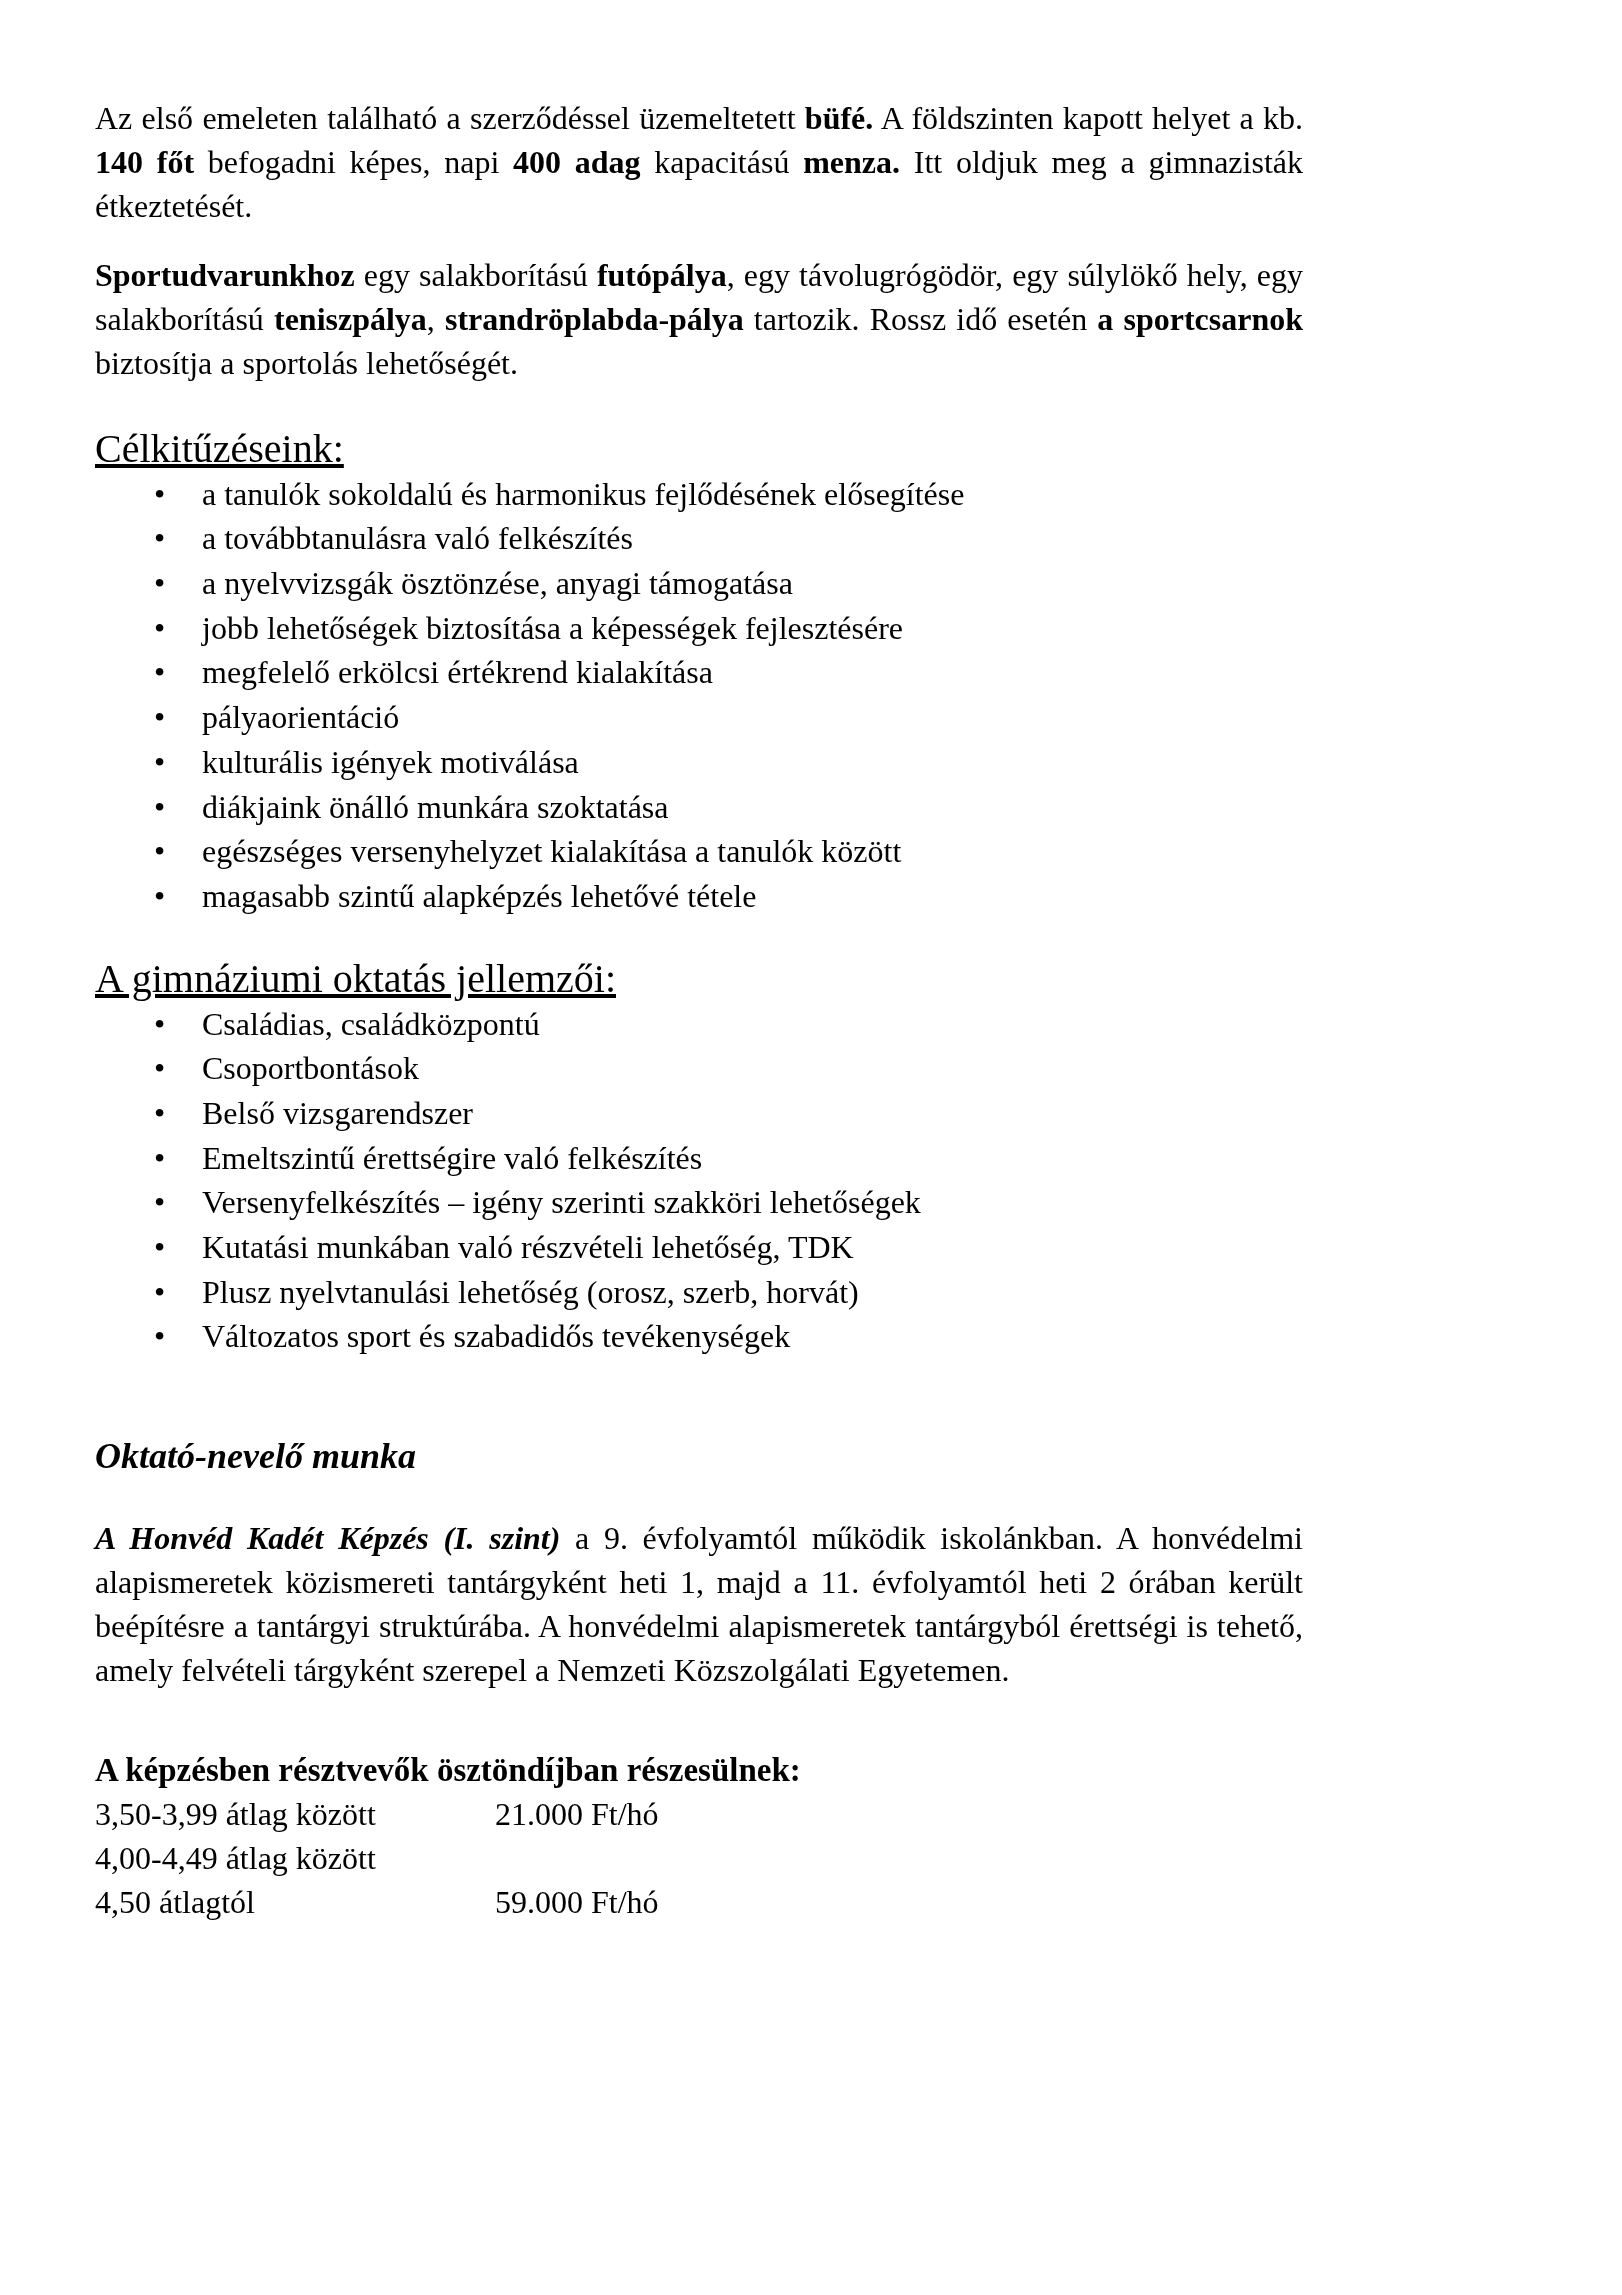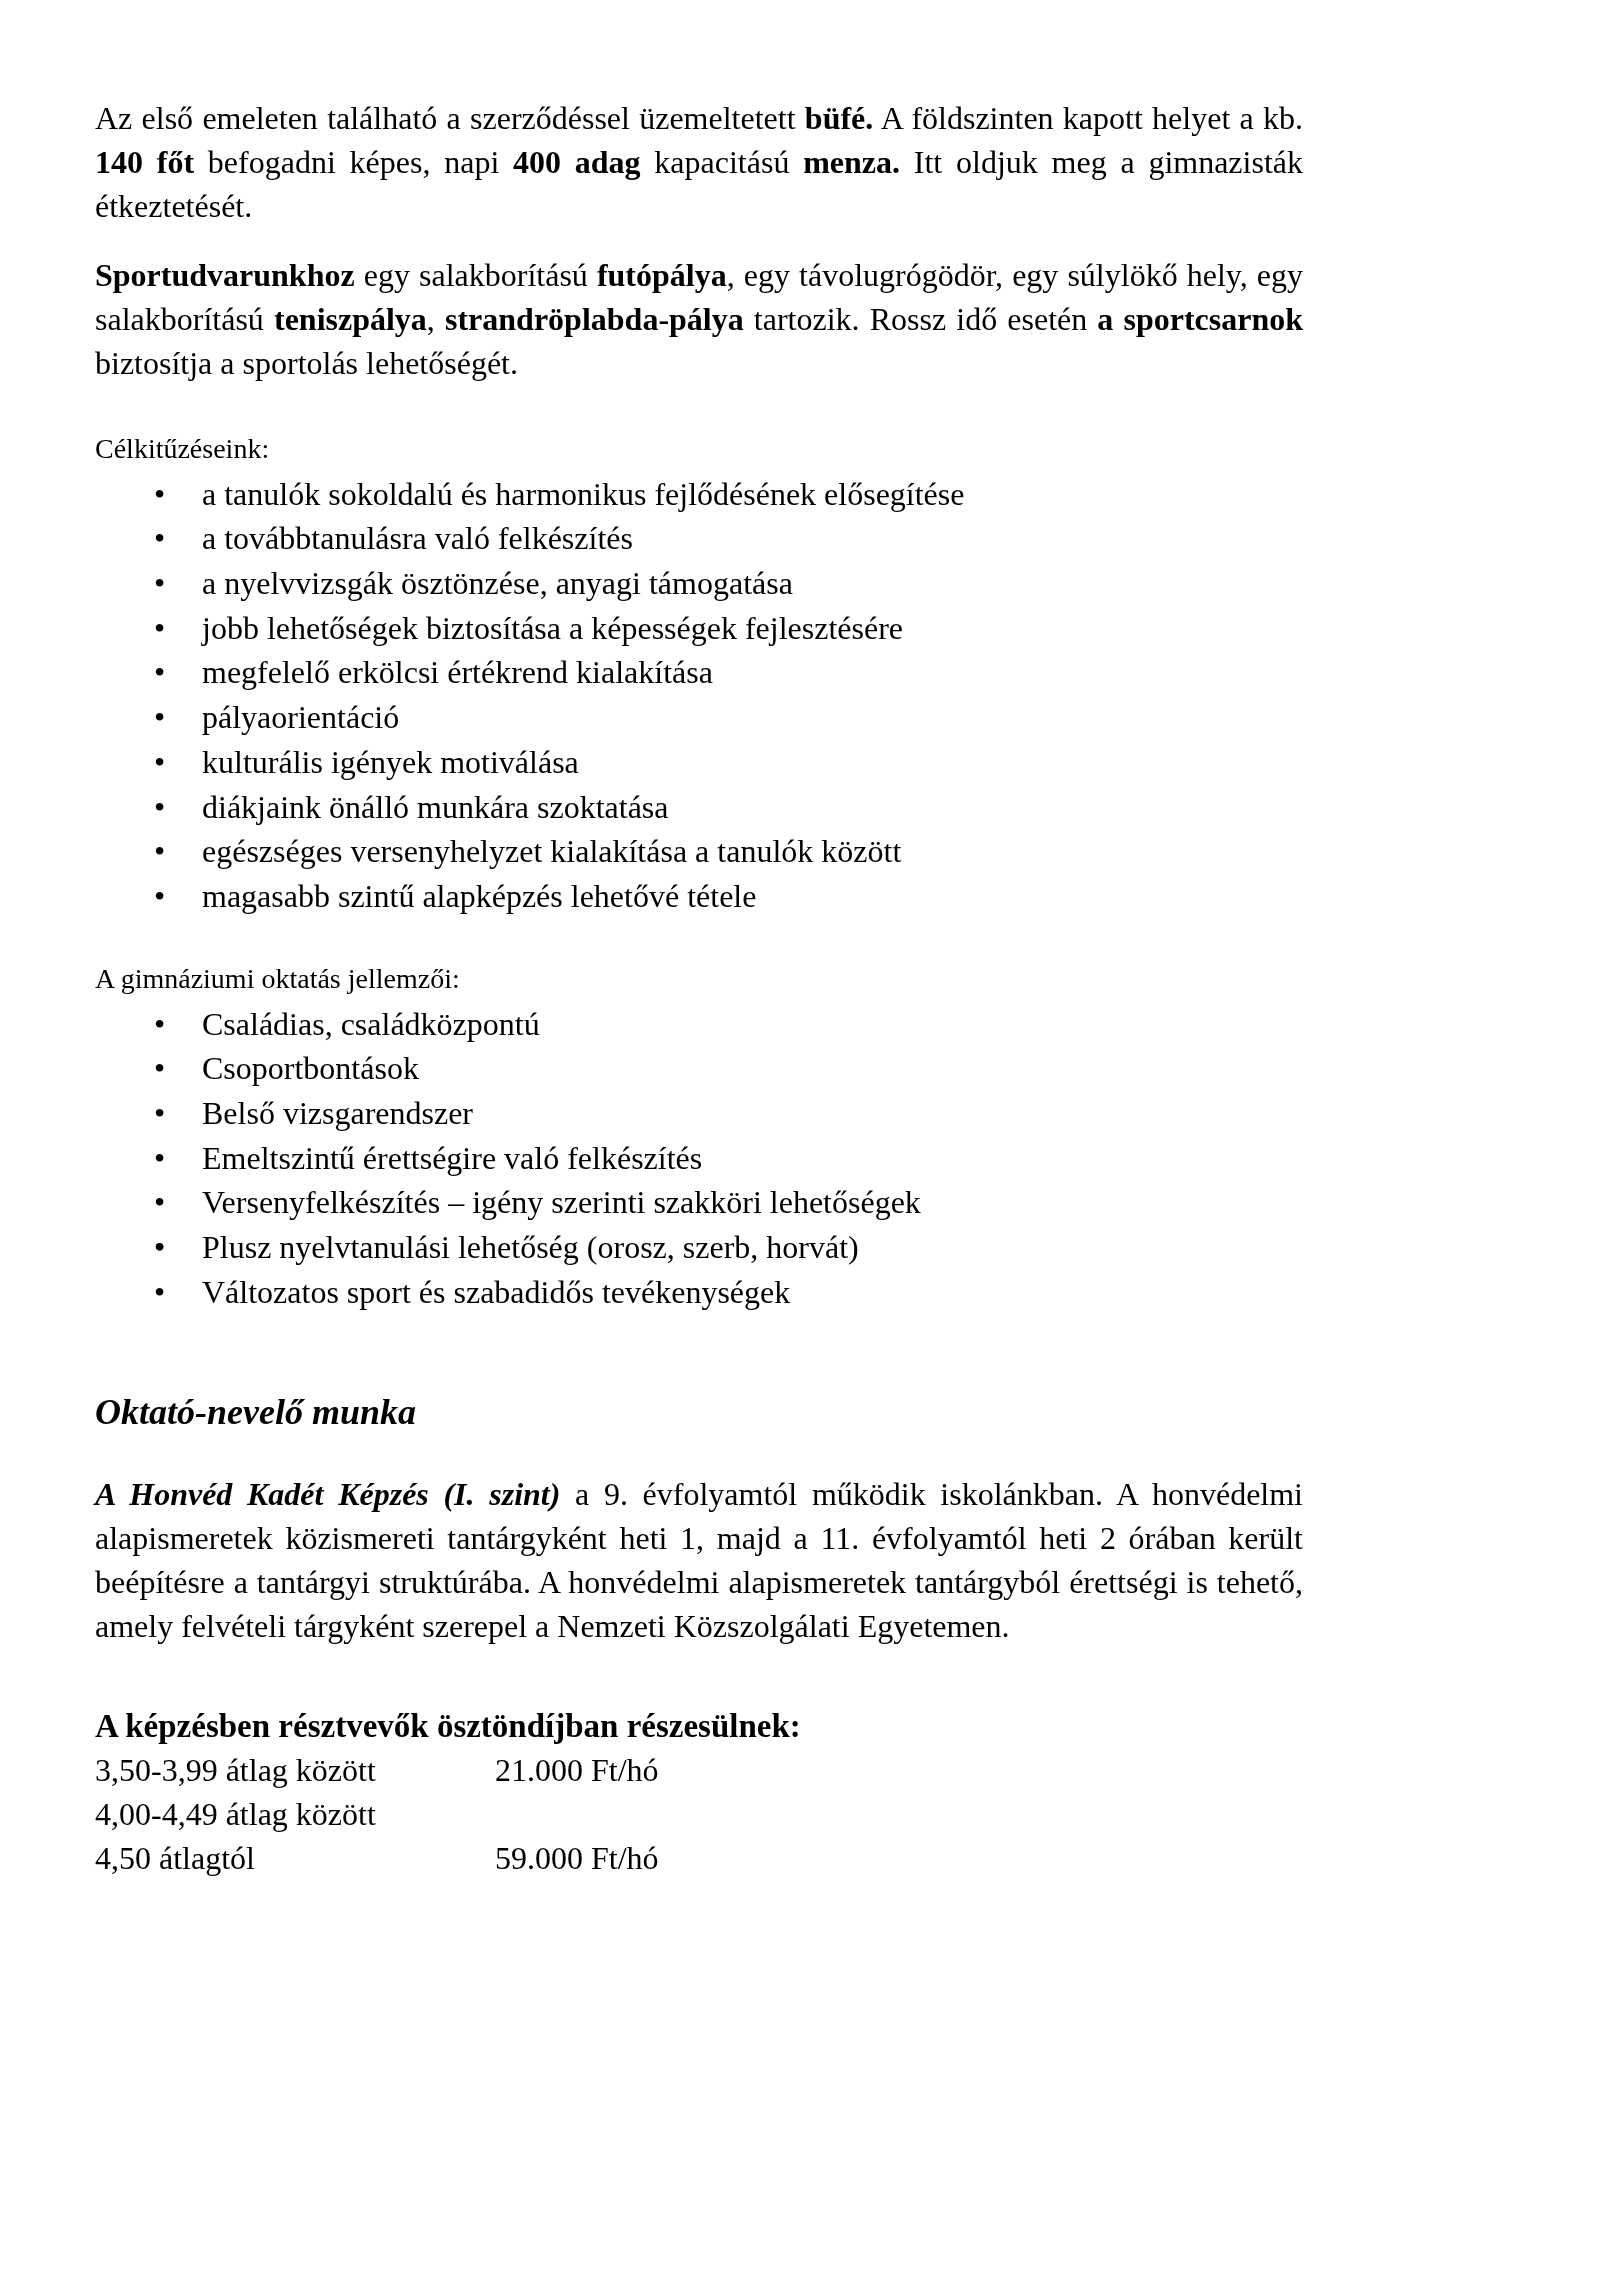"Célkitűzéseink:" h2.plain-heading { font-size: 28px -> 40px; text-decoration: none -> underline }
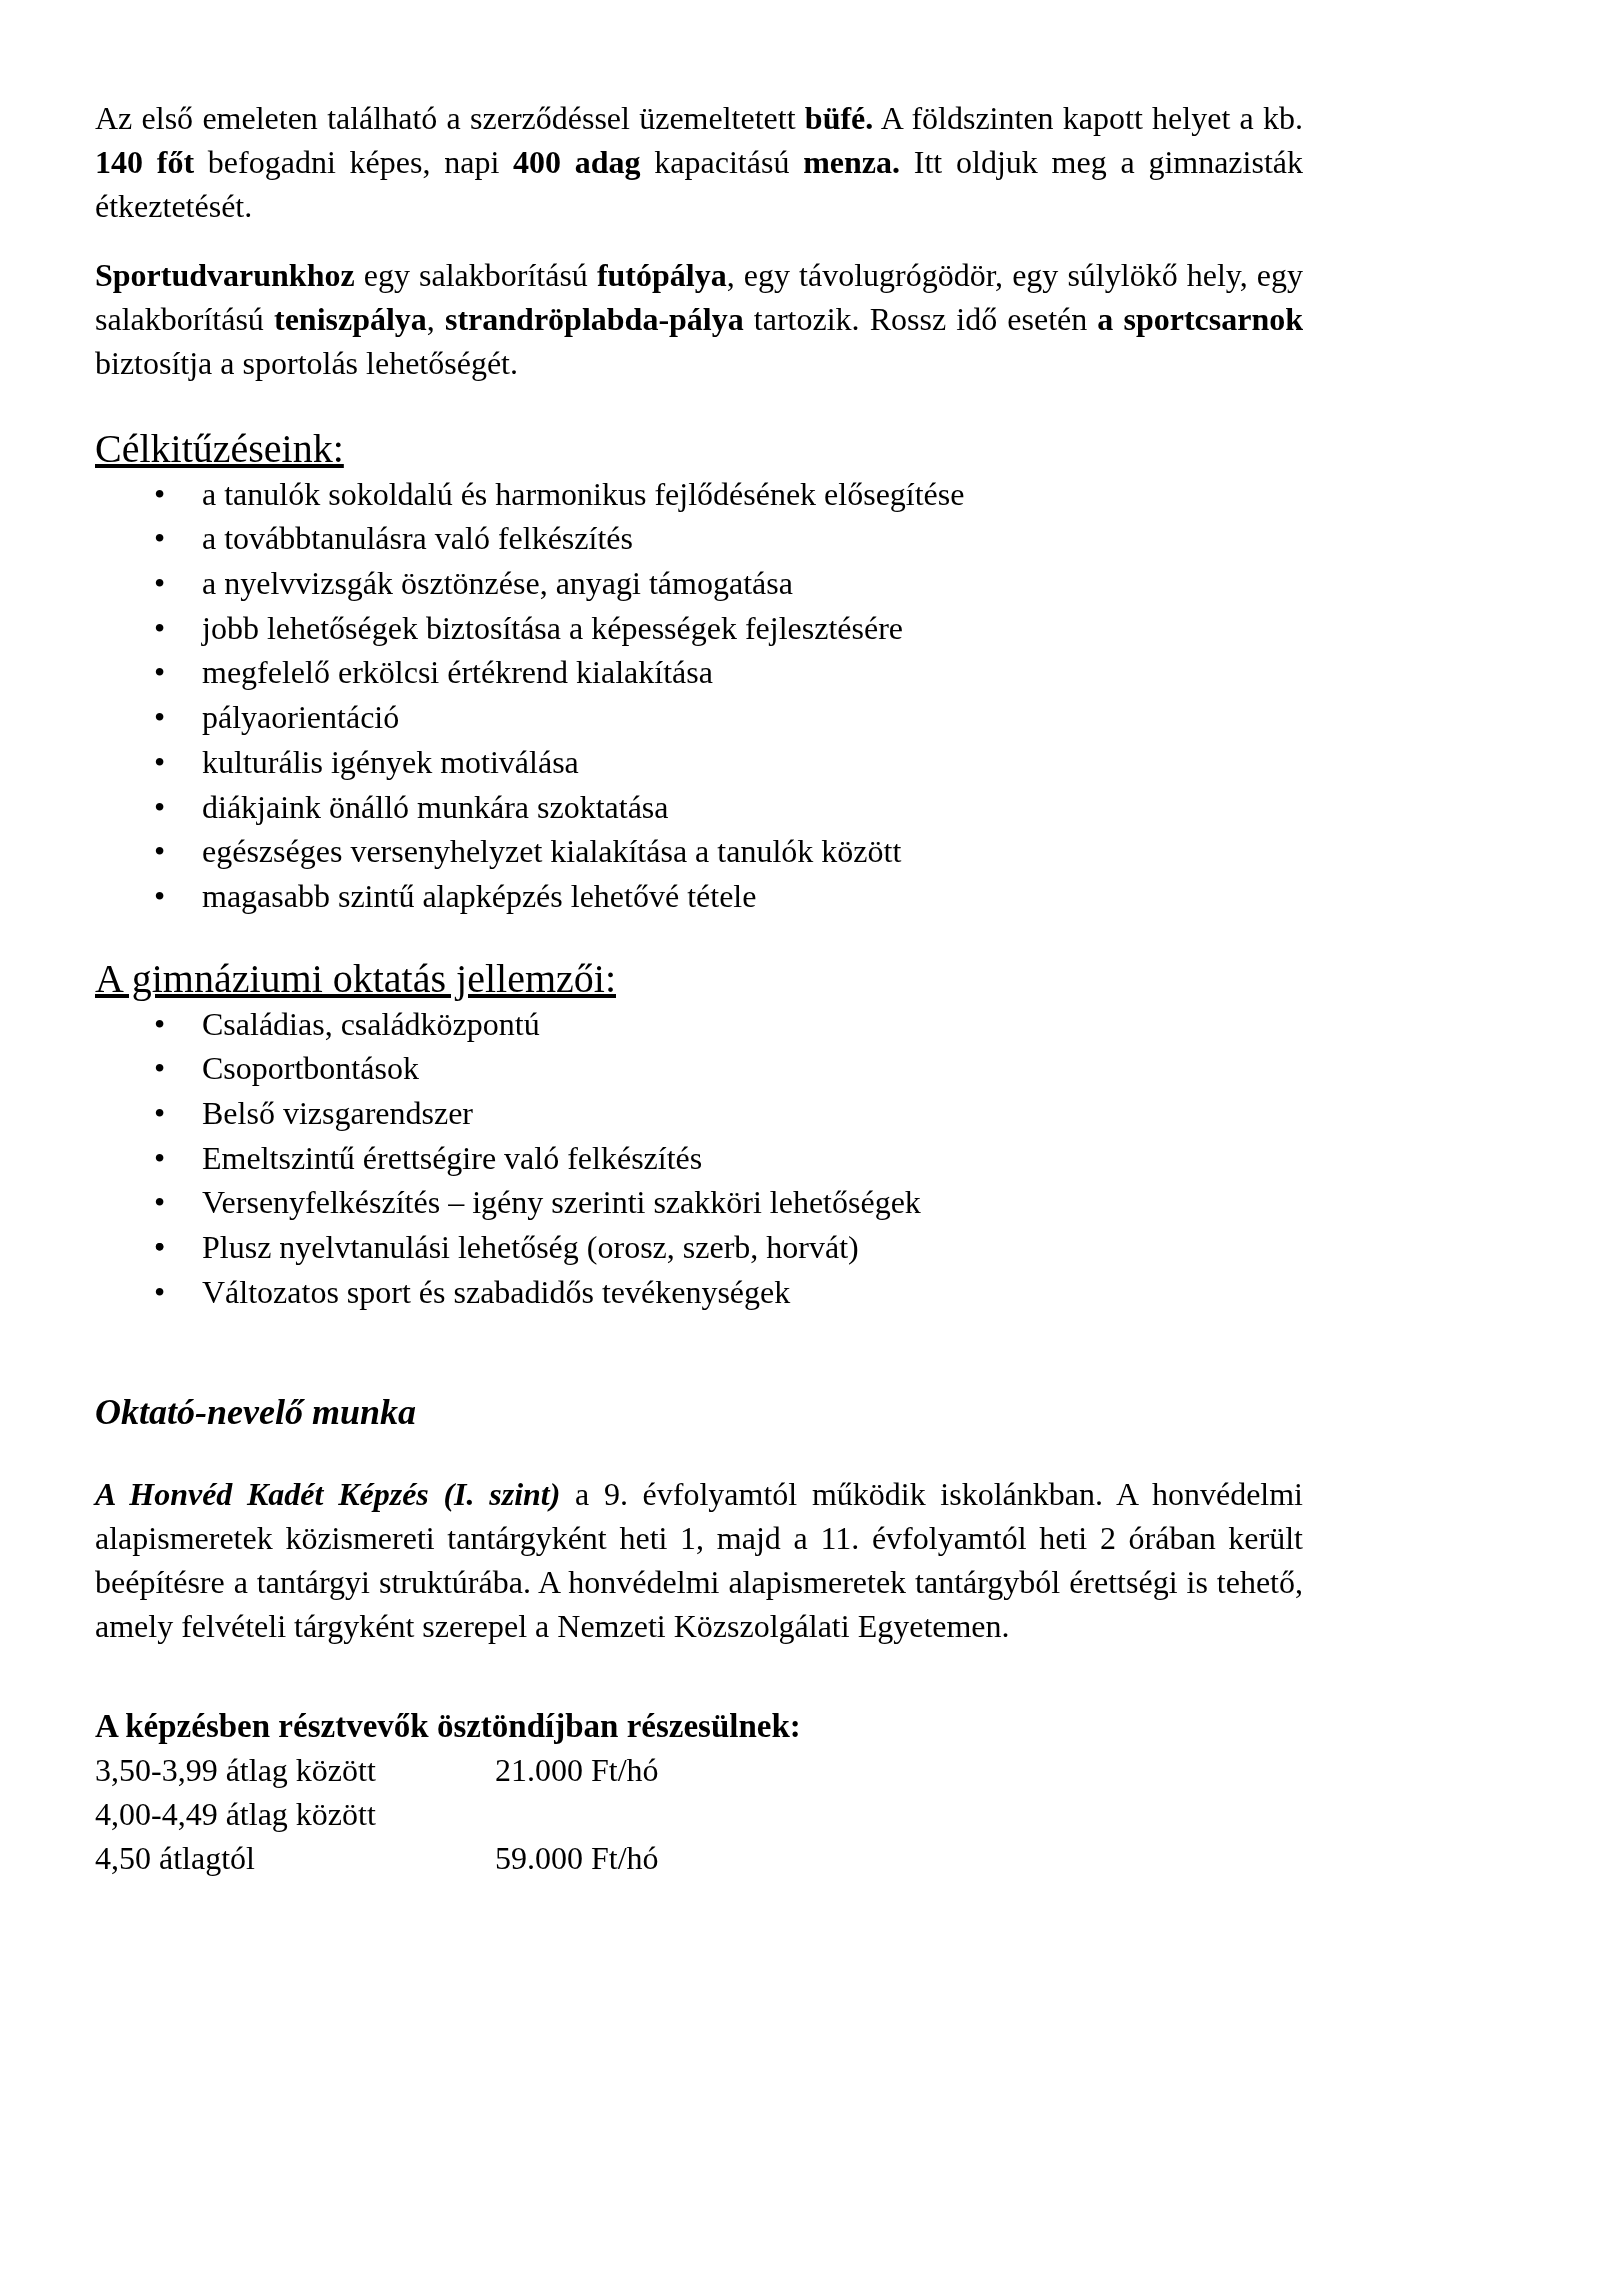"Kutatási munkában való részvételi" span.li-text { html: none -> <span>Kutatási munkában való részvételi lehetőség, TDK</span> }
